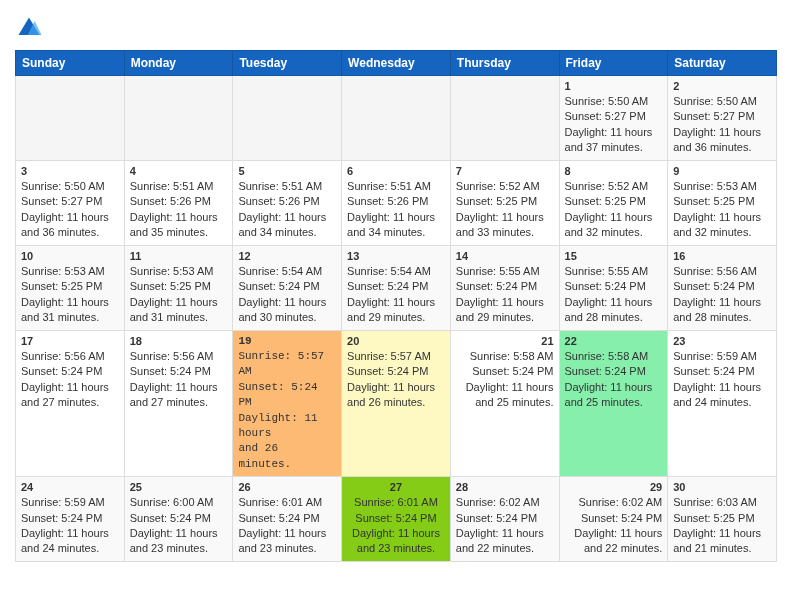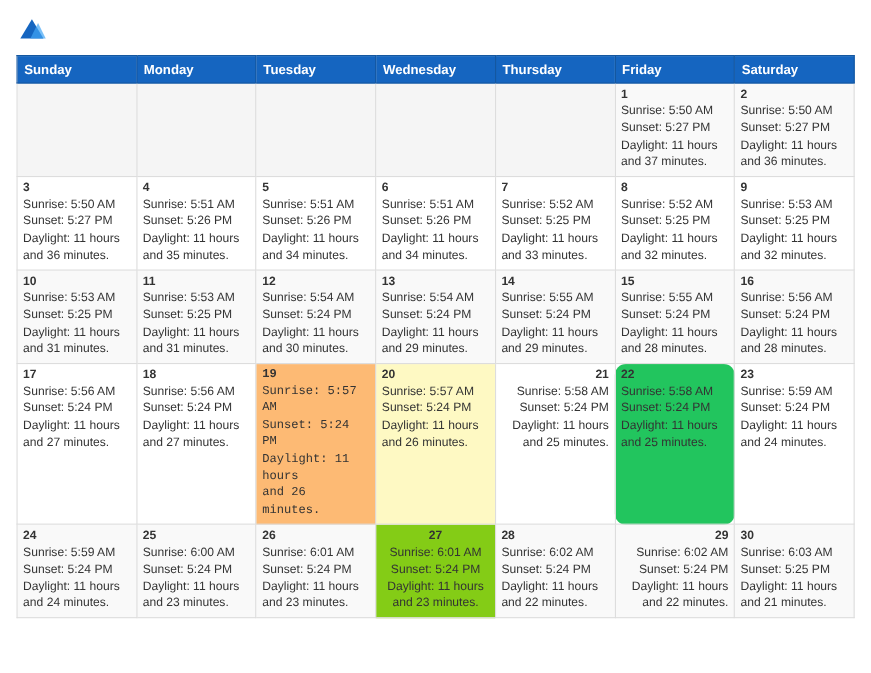"22" td { background: #22c55e -> #86efac; border-radius: 10px -> none }
